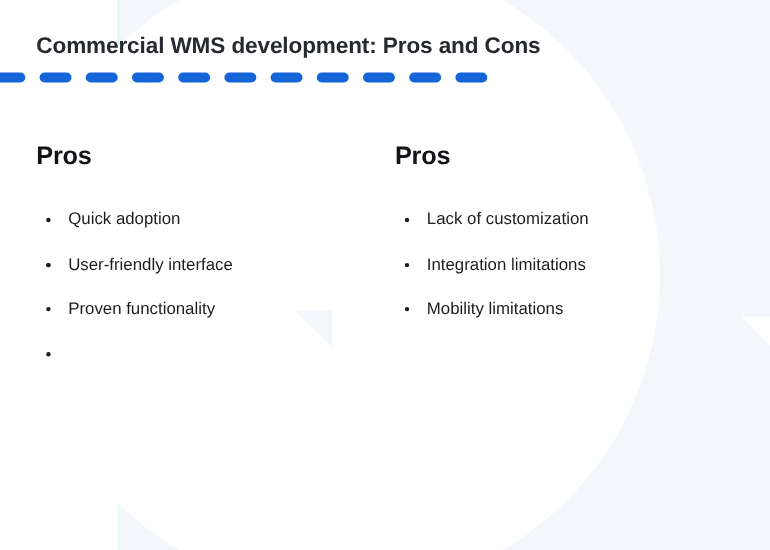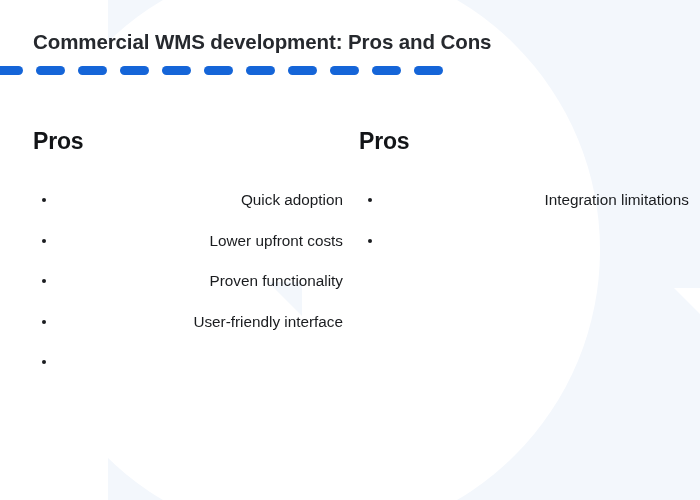"Quick adoption" ul.items { text-align: right -> none }
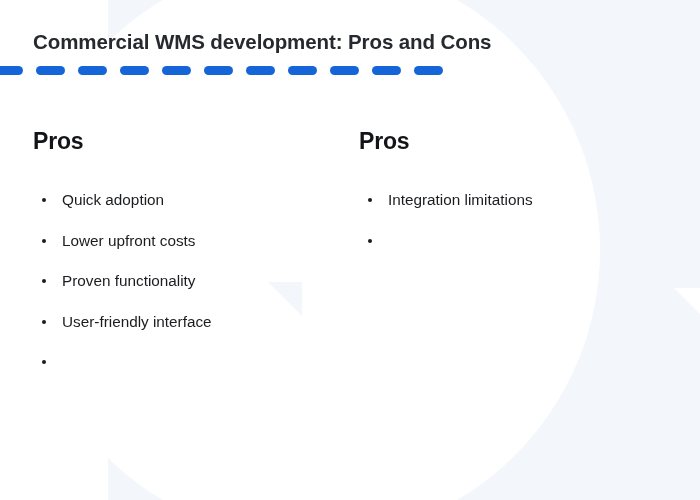"Lack of customization" li { html: none -> <li> <span></span> <span>Lack of customization</span> </li> }
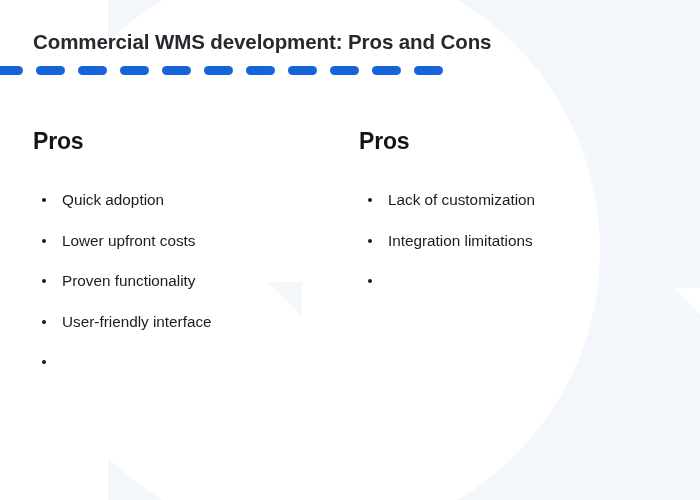"Lower upfront costs" span { html: <span>Lower upfront costs</span> -> none }
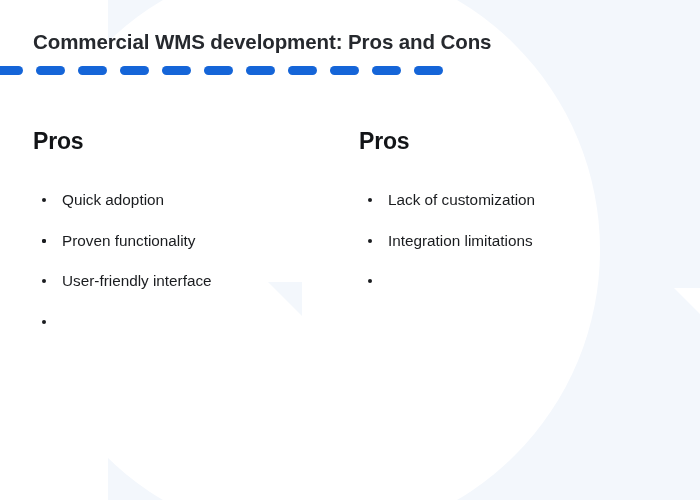"Proven functionality" li { order: before "User-friendly interface" -> after "User-friendly interface" }
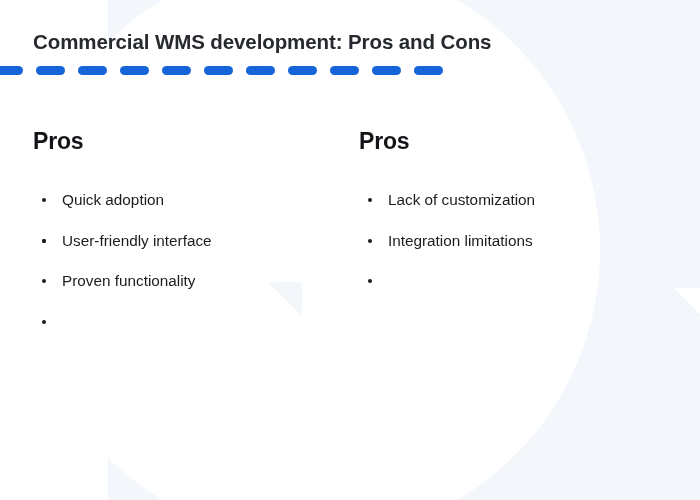"Mobility limitations" span { html: none -> <span>Mobility limitations</span> }
